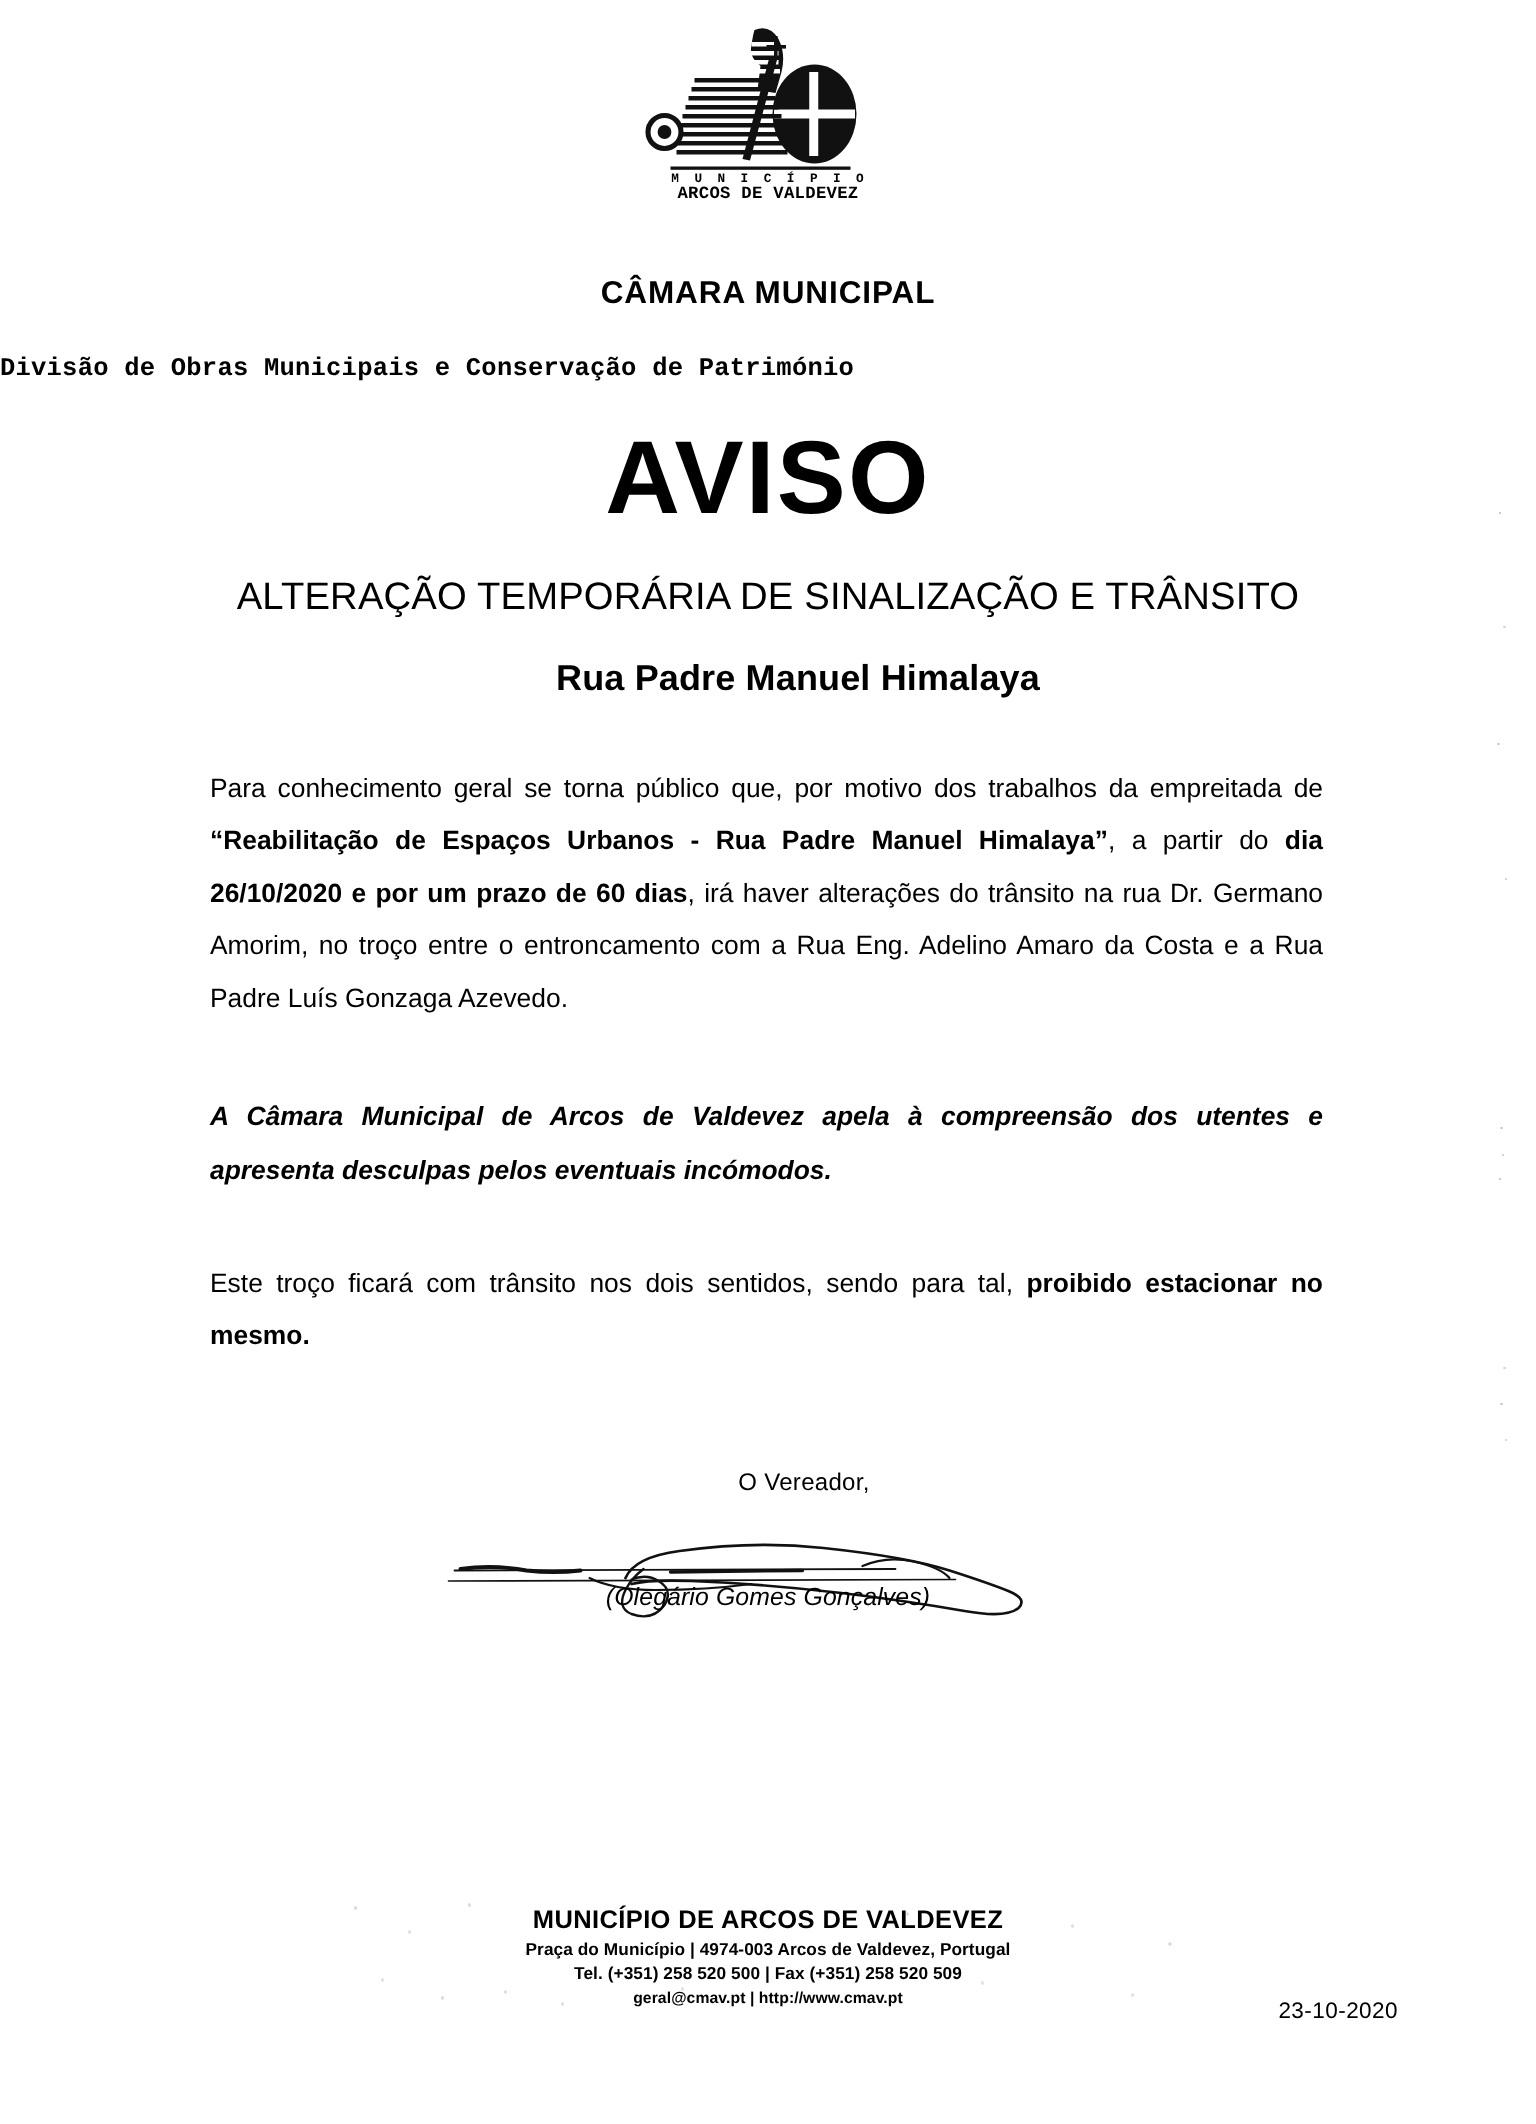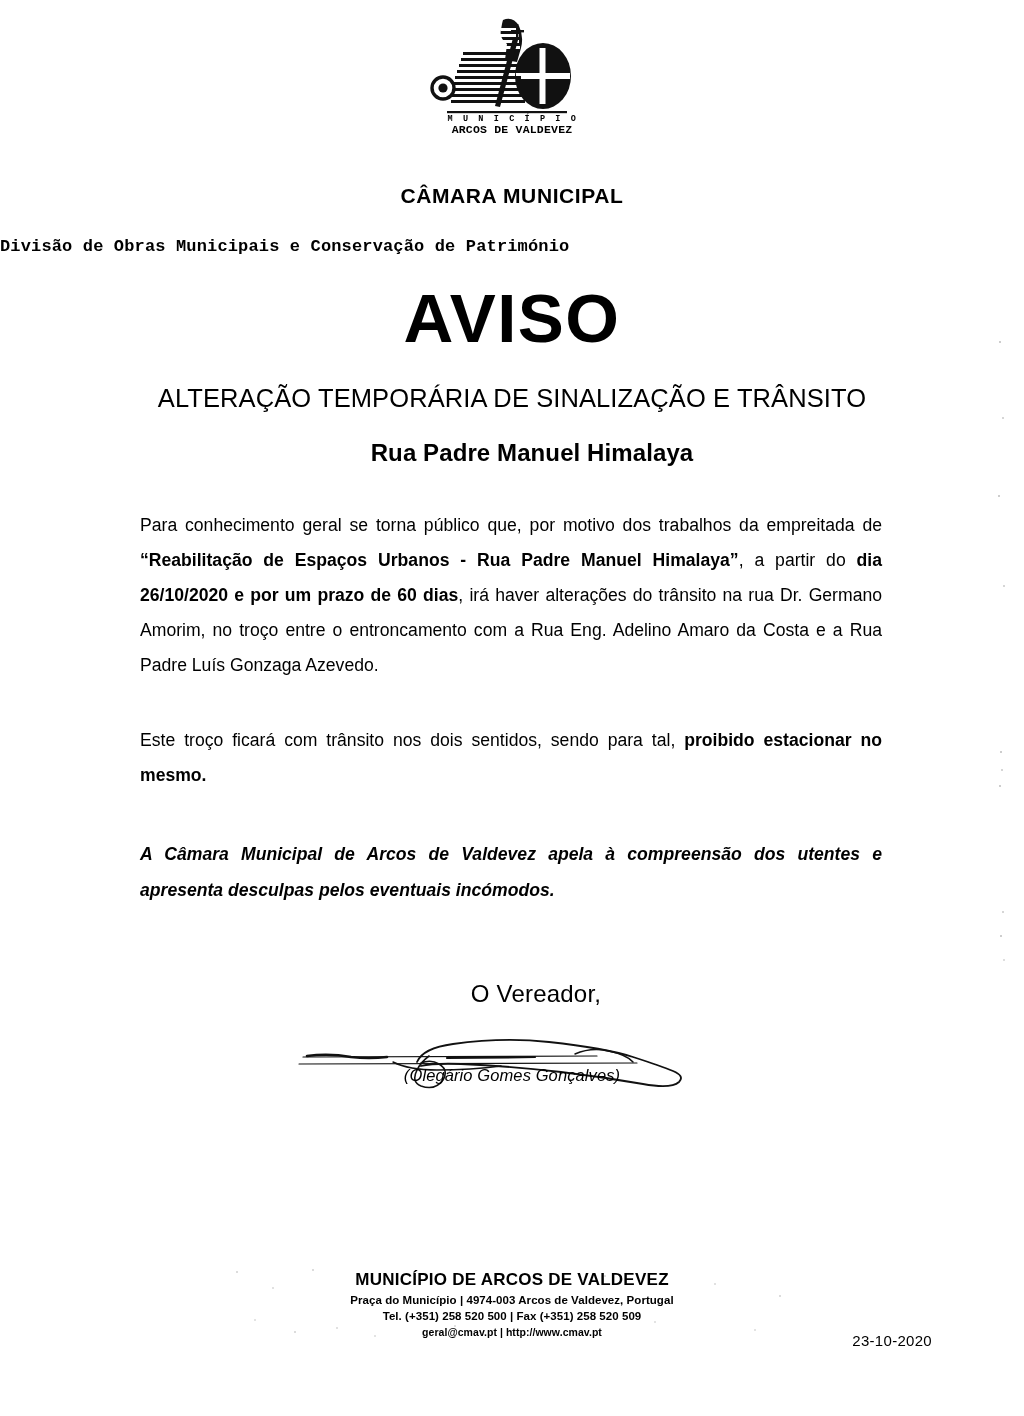"Este troço ficará com trânsito" p.para { order: before "A Câmara Municipal de Arcos" -> after "A Câmara Municipal de Arcos" }
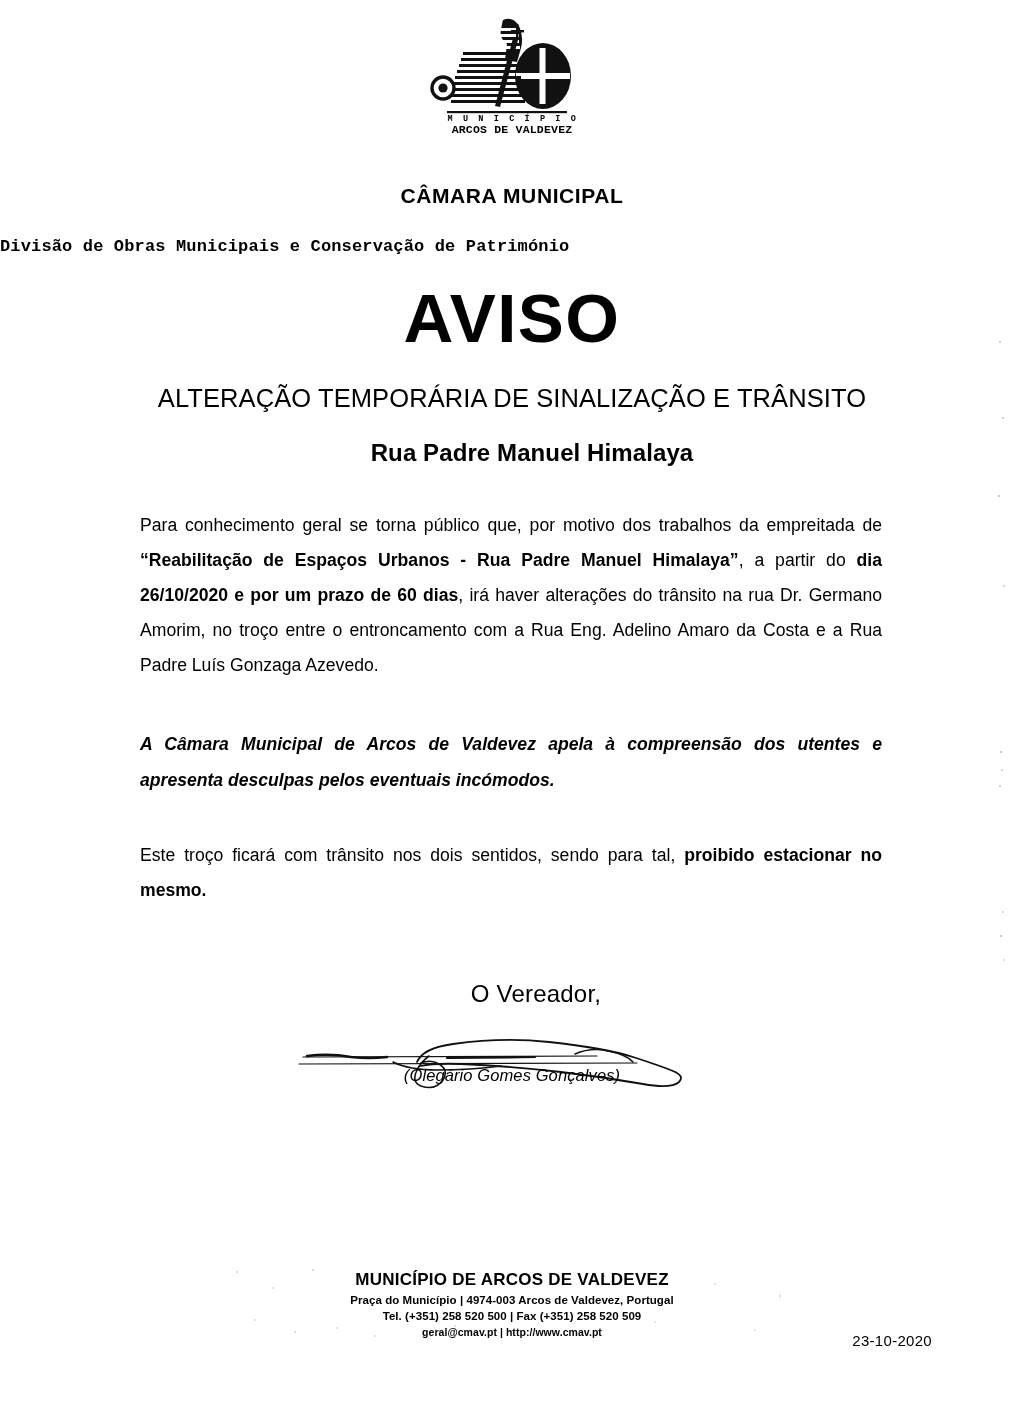"O Vereador," .sig-title { font-size: 24px -> 16px }
